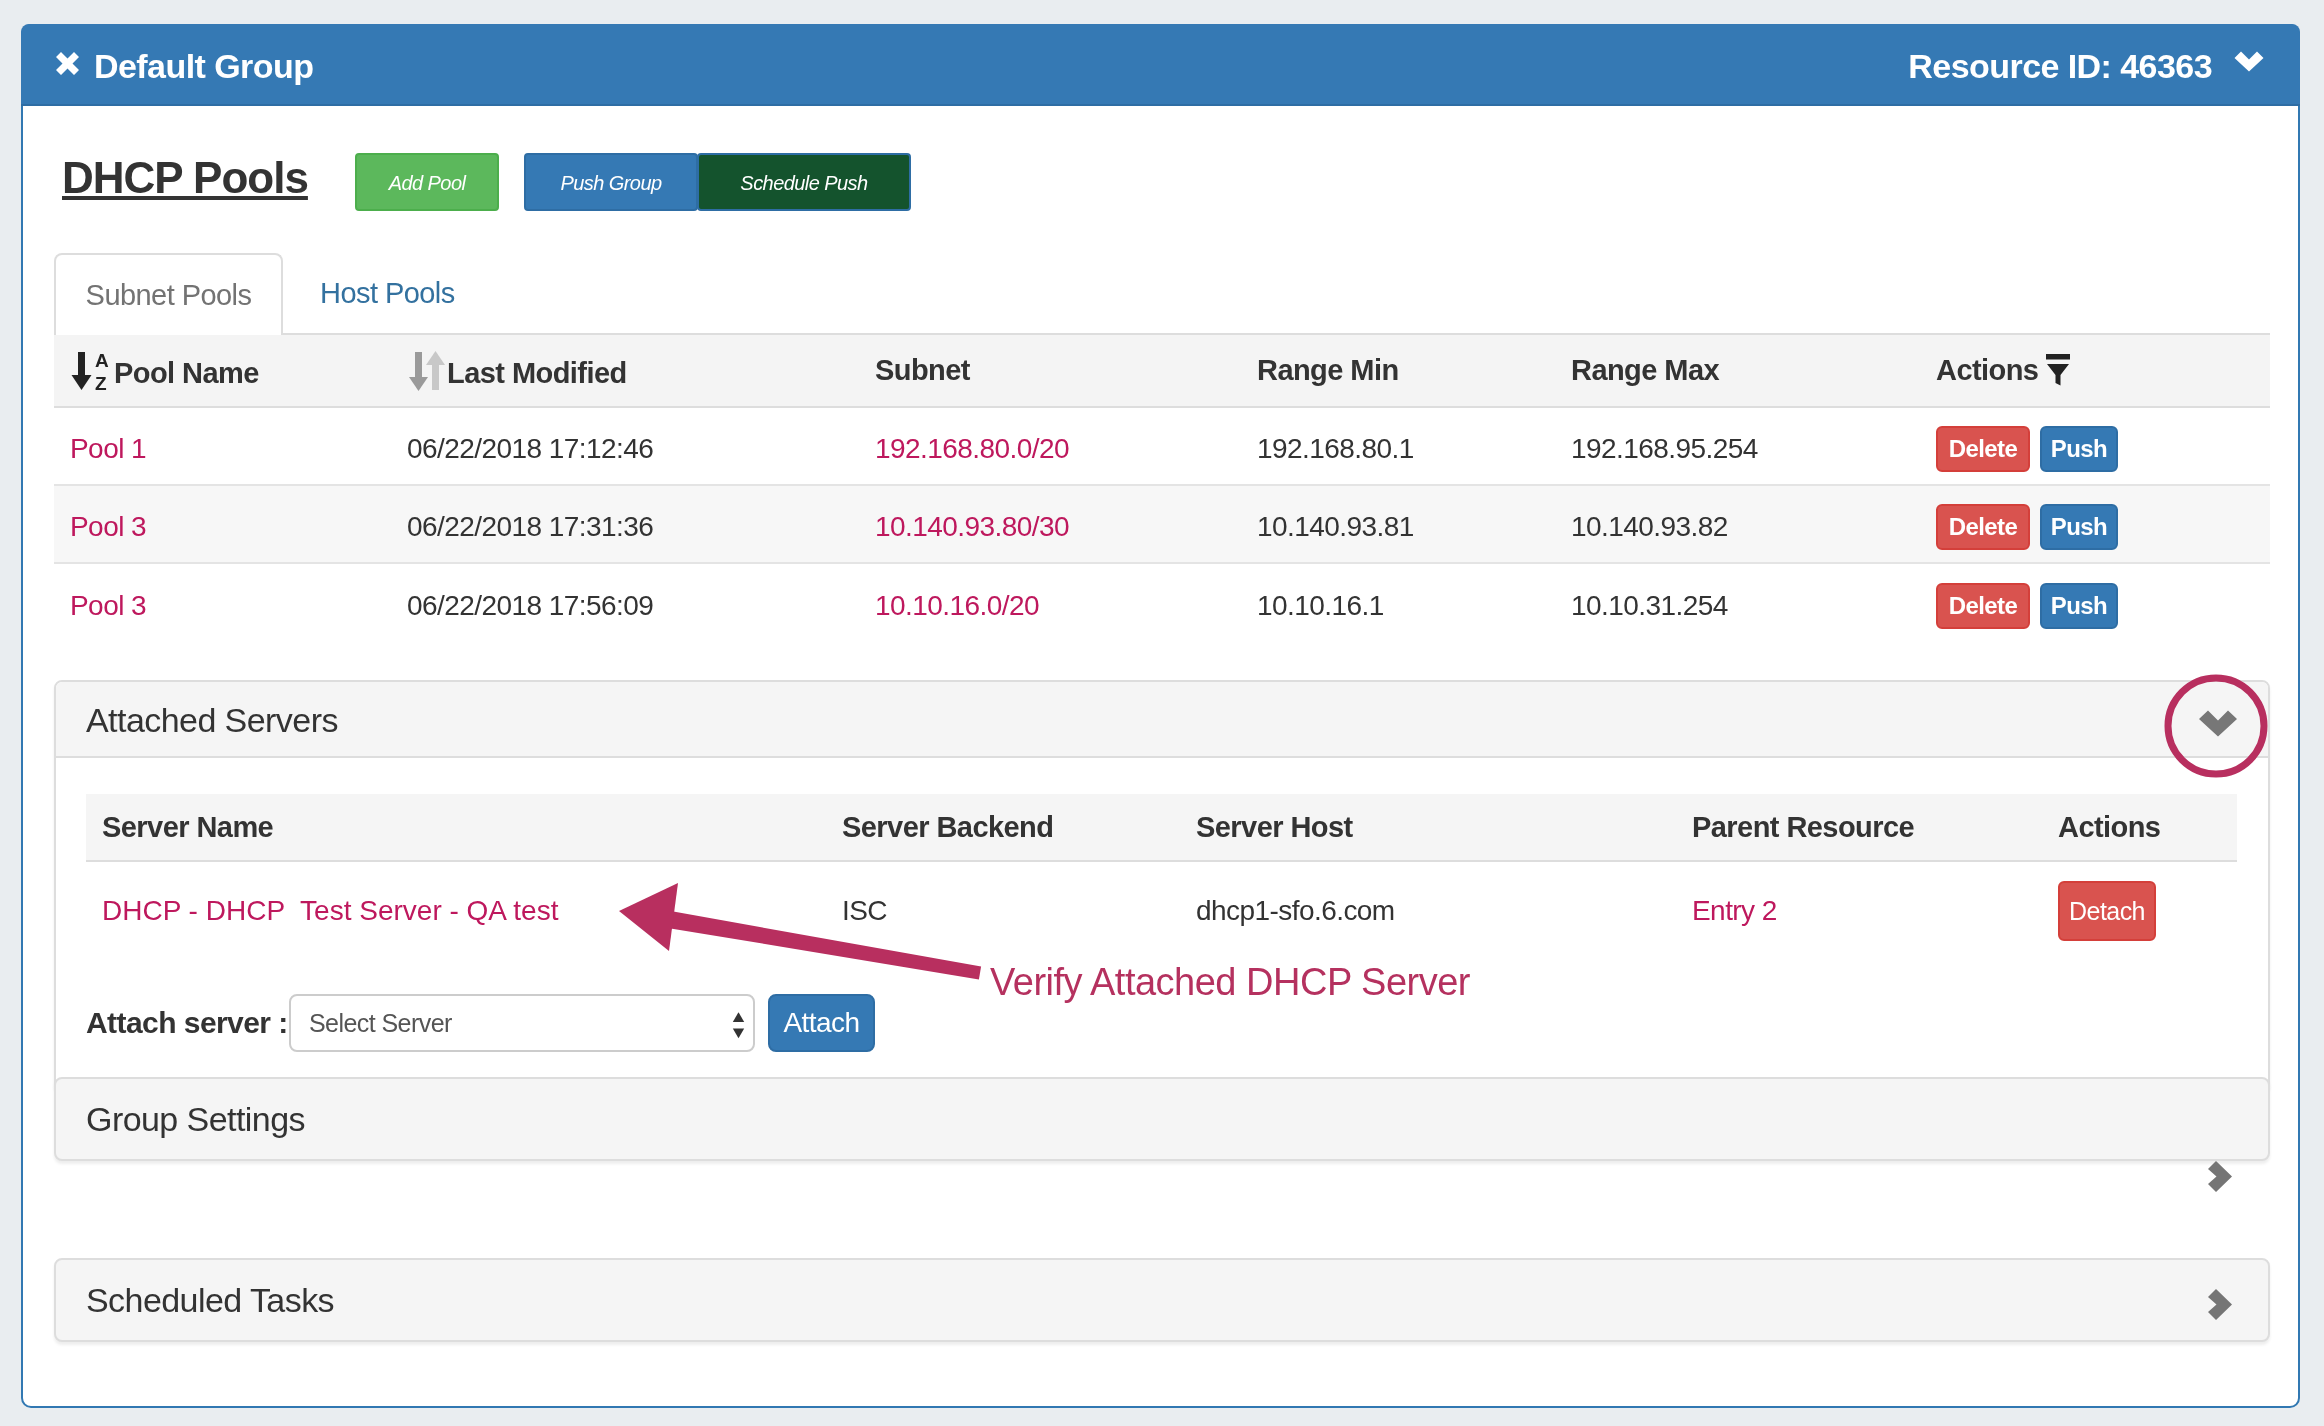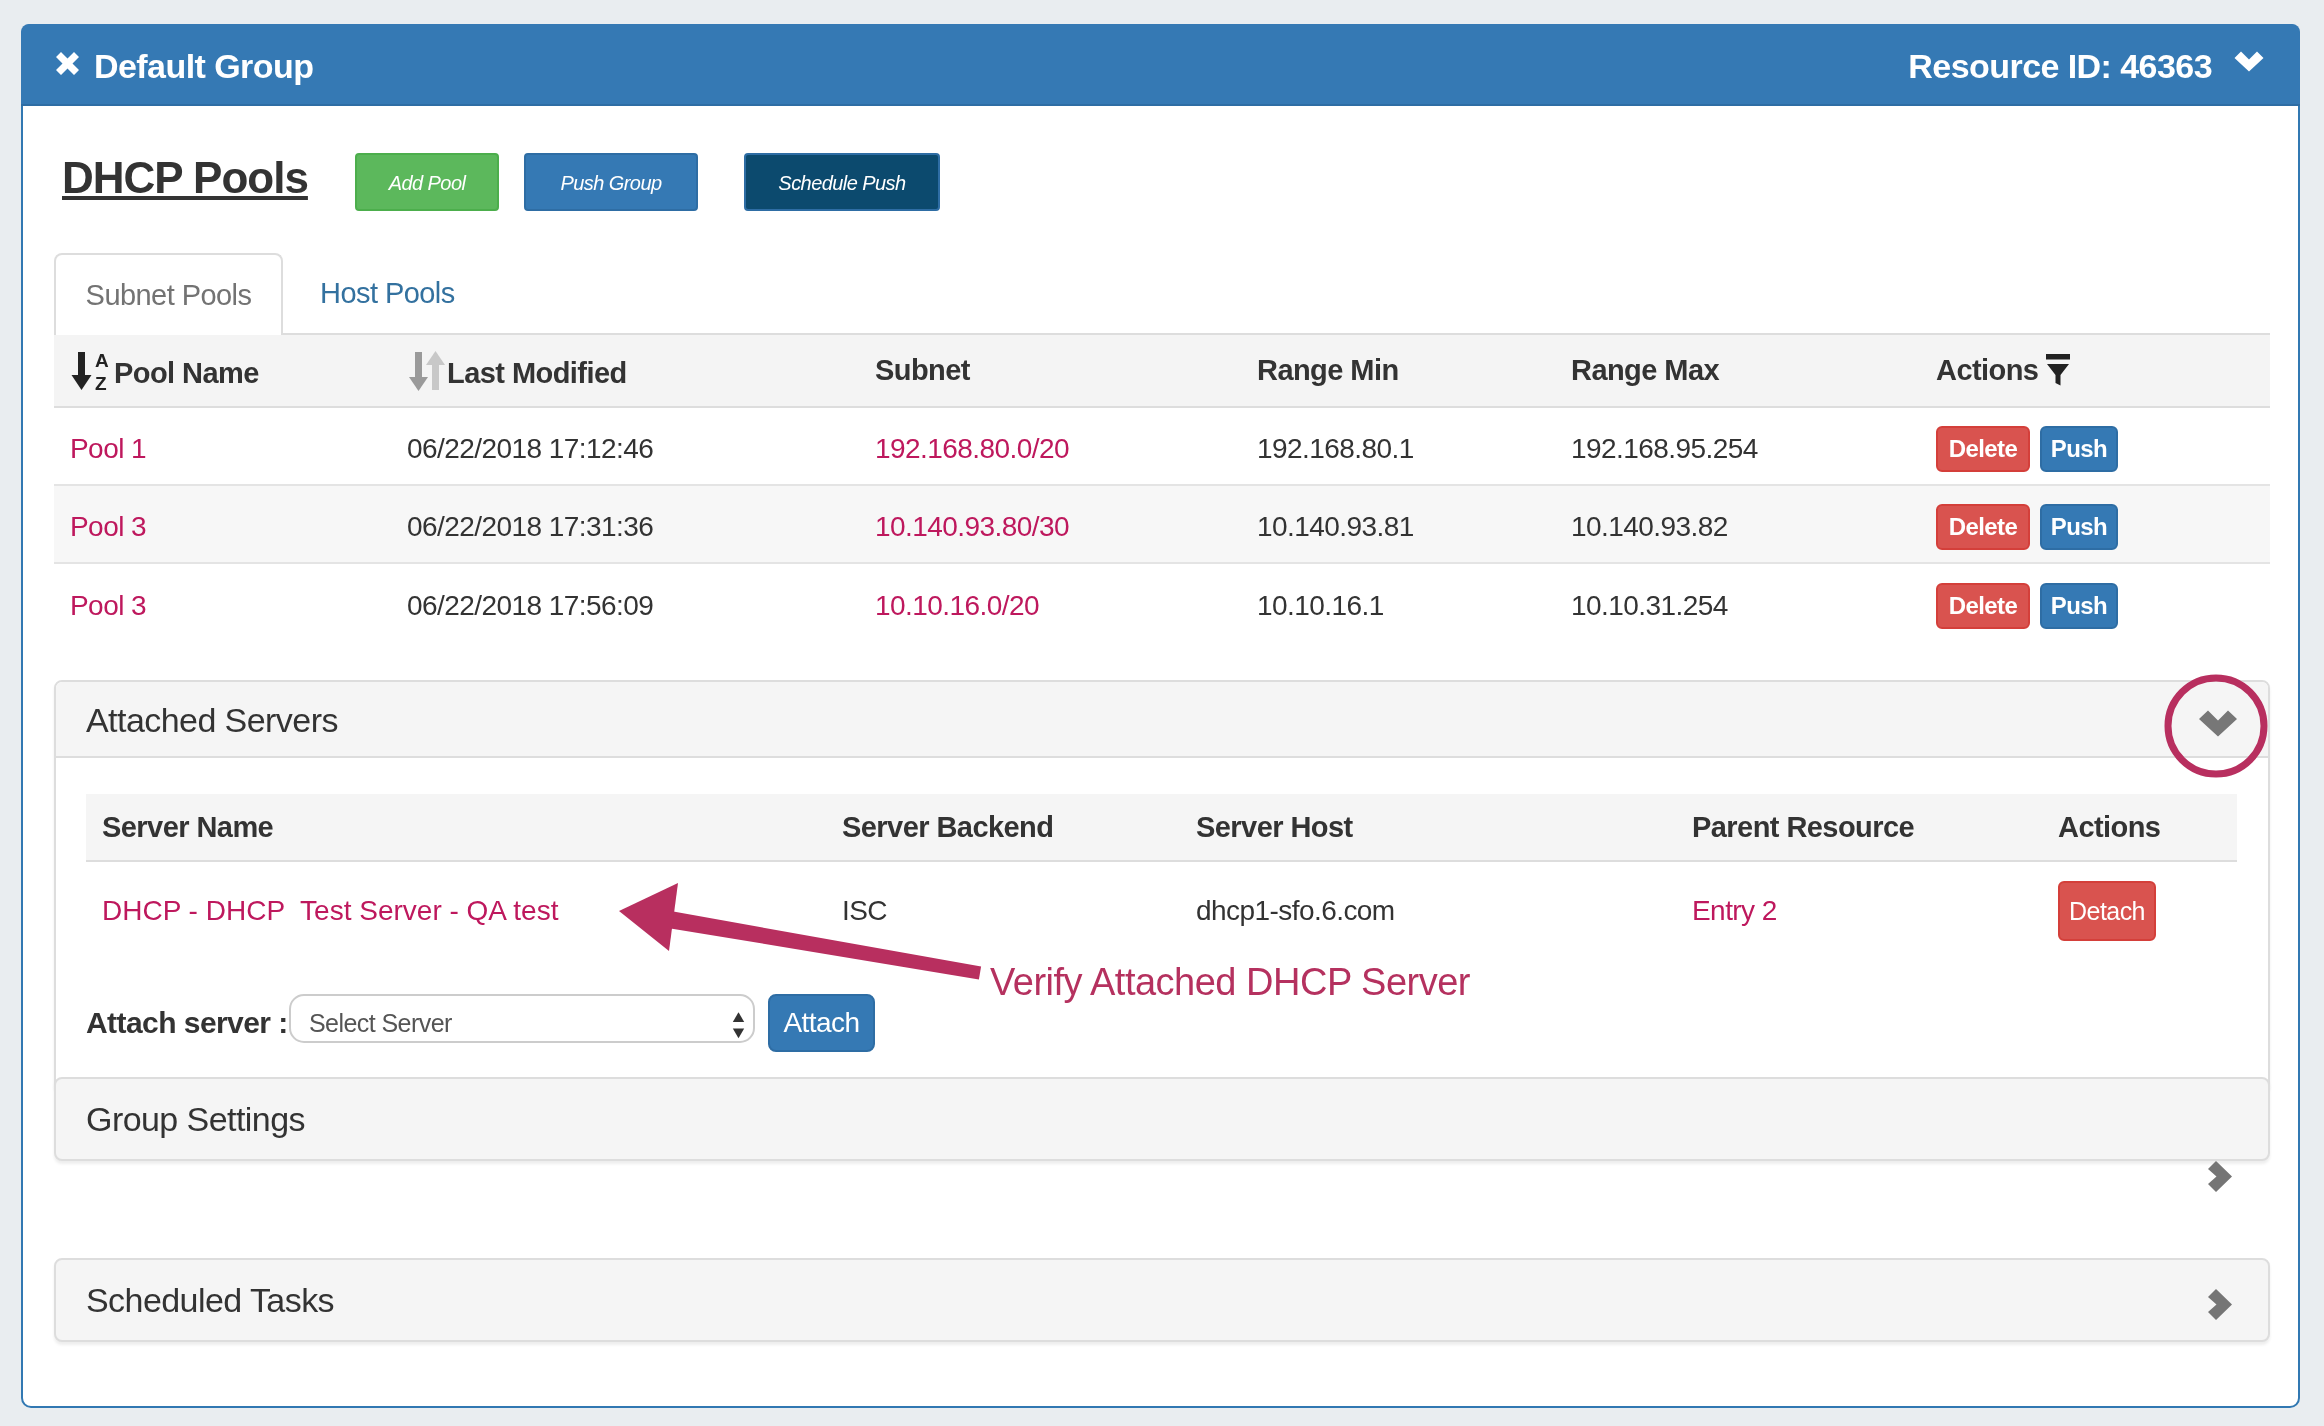"Schedule Push" .btn-blue2 { background: #0c4a6e -> #14532d; left: 744px -> 697px; width: 196px -> 214px }
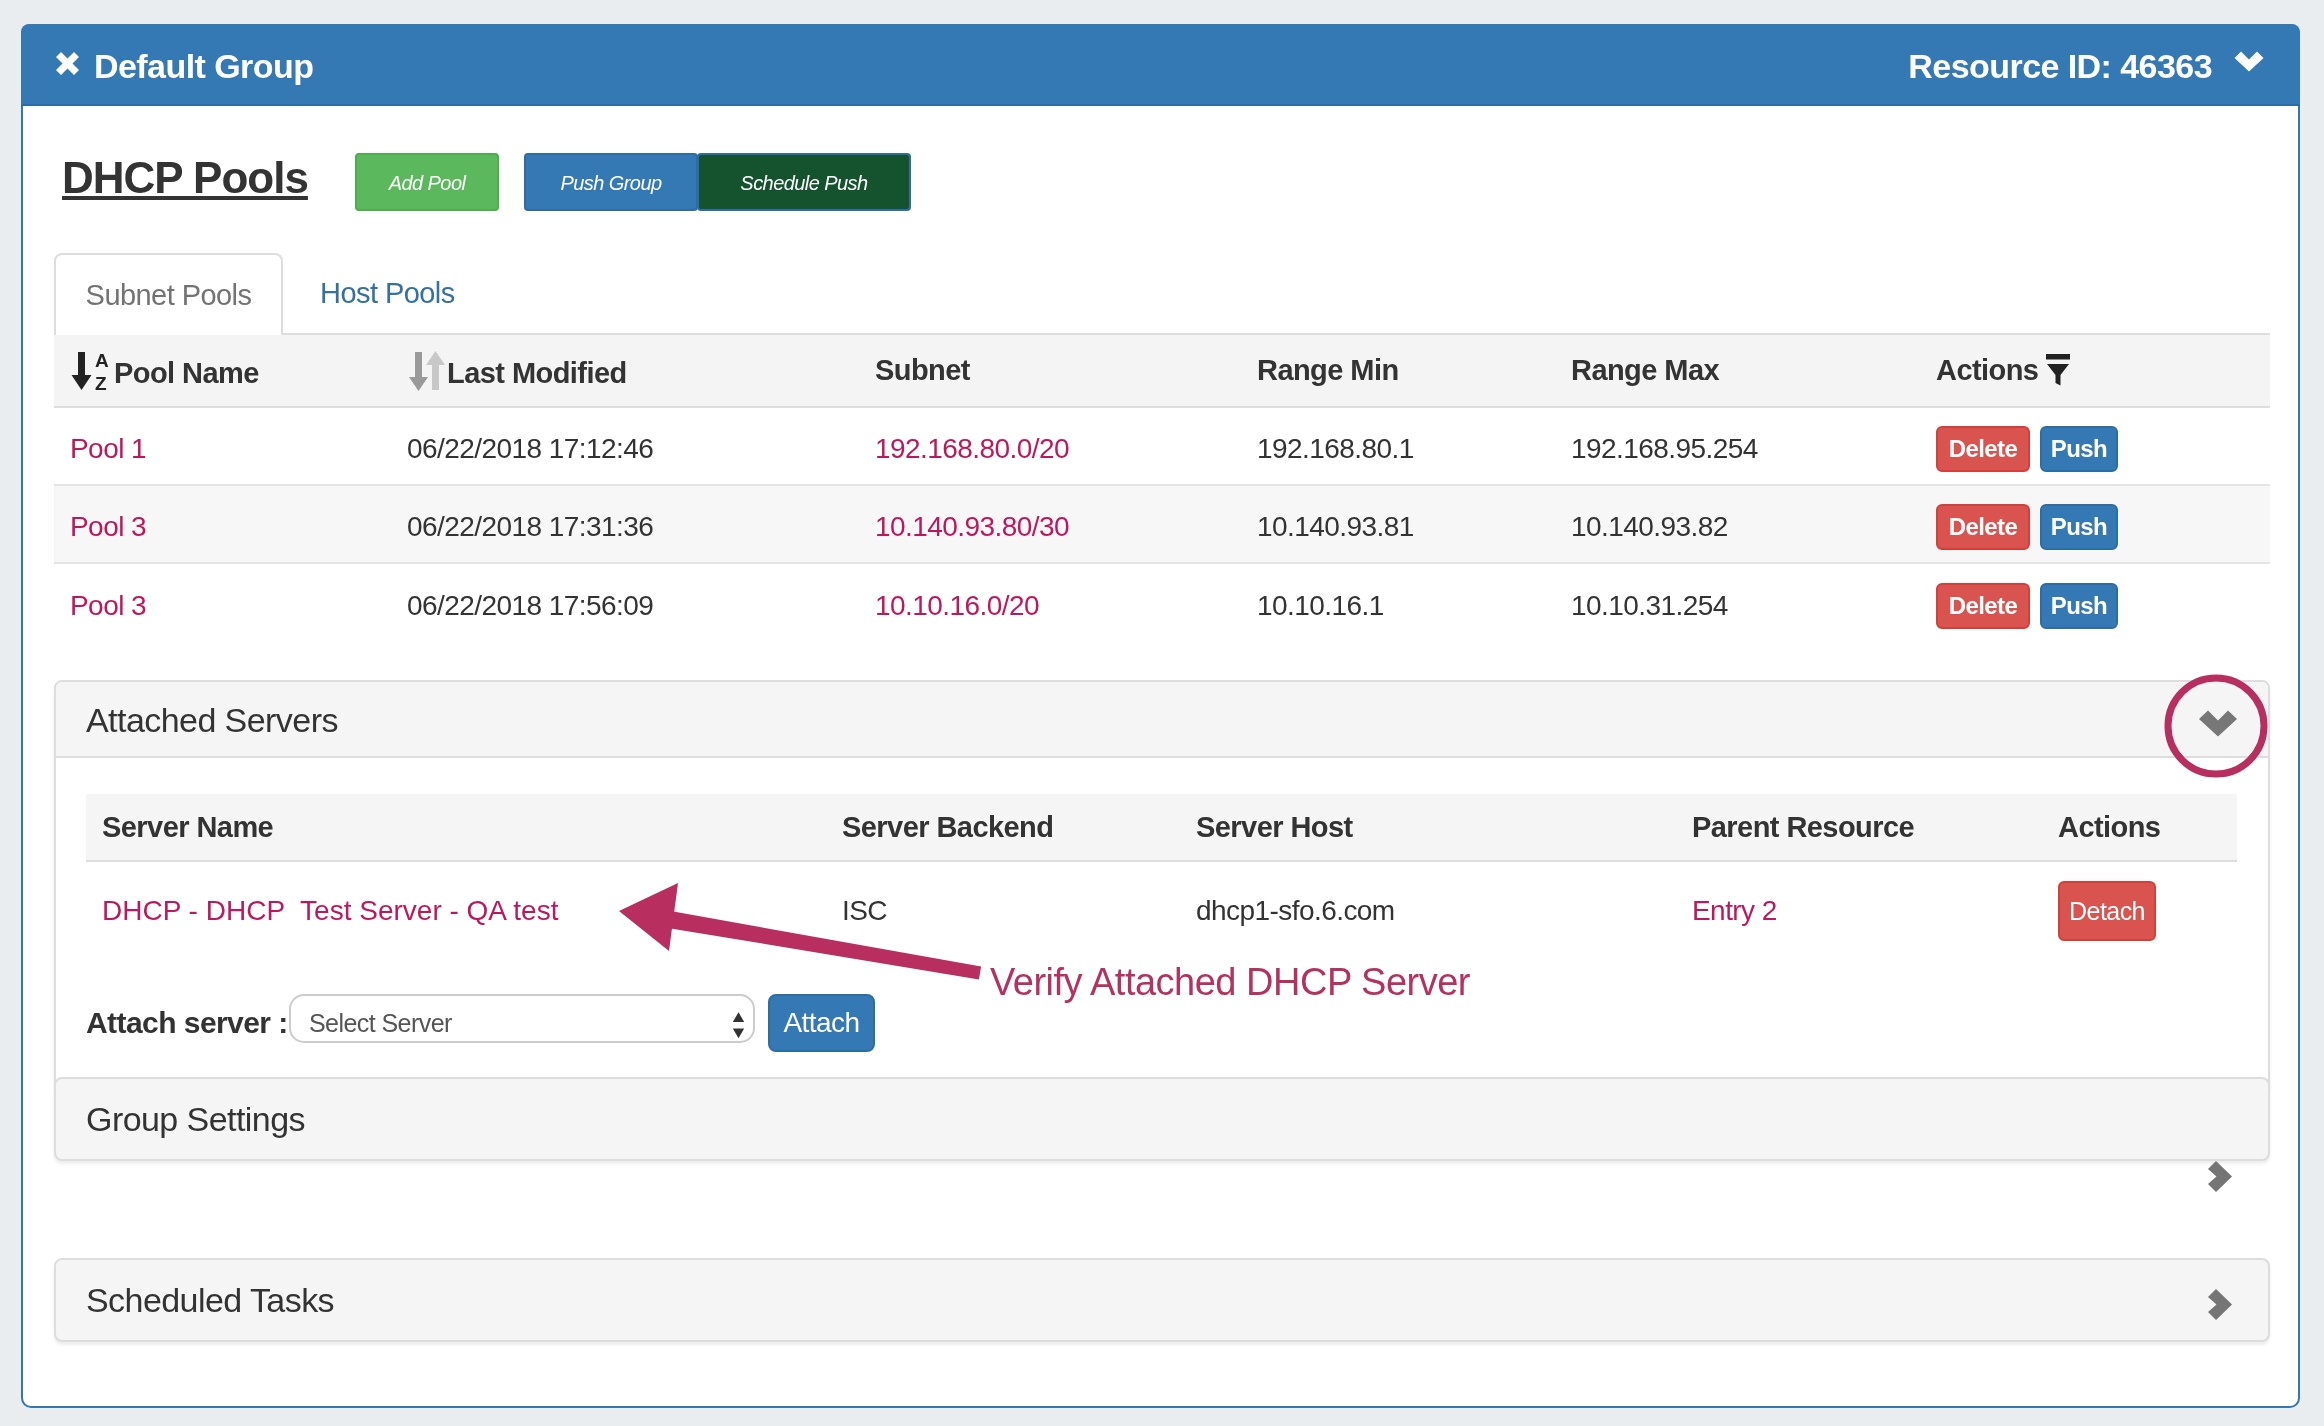"Select Server" .selectbox { border-radius: 15px -> 8px; height: 49px -> 58px }
